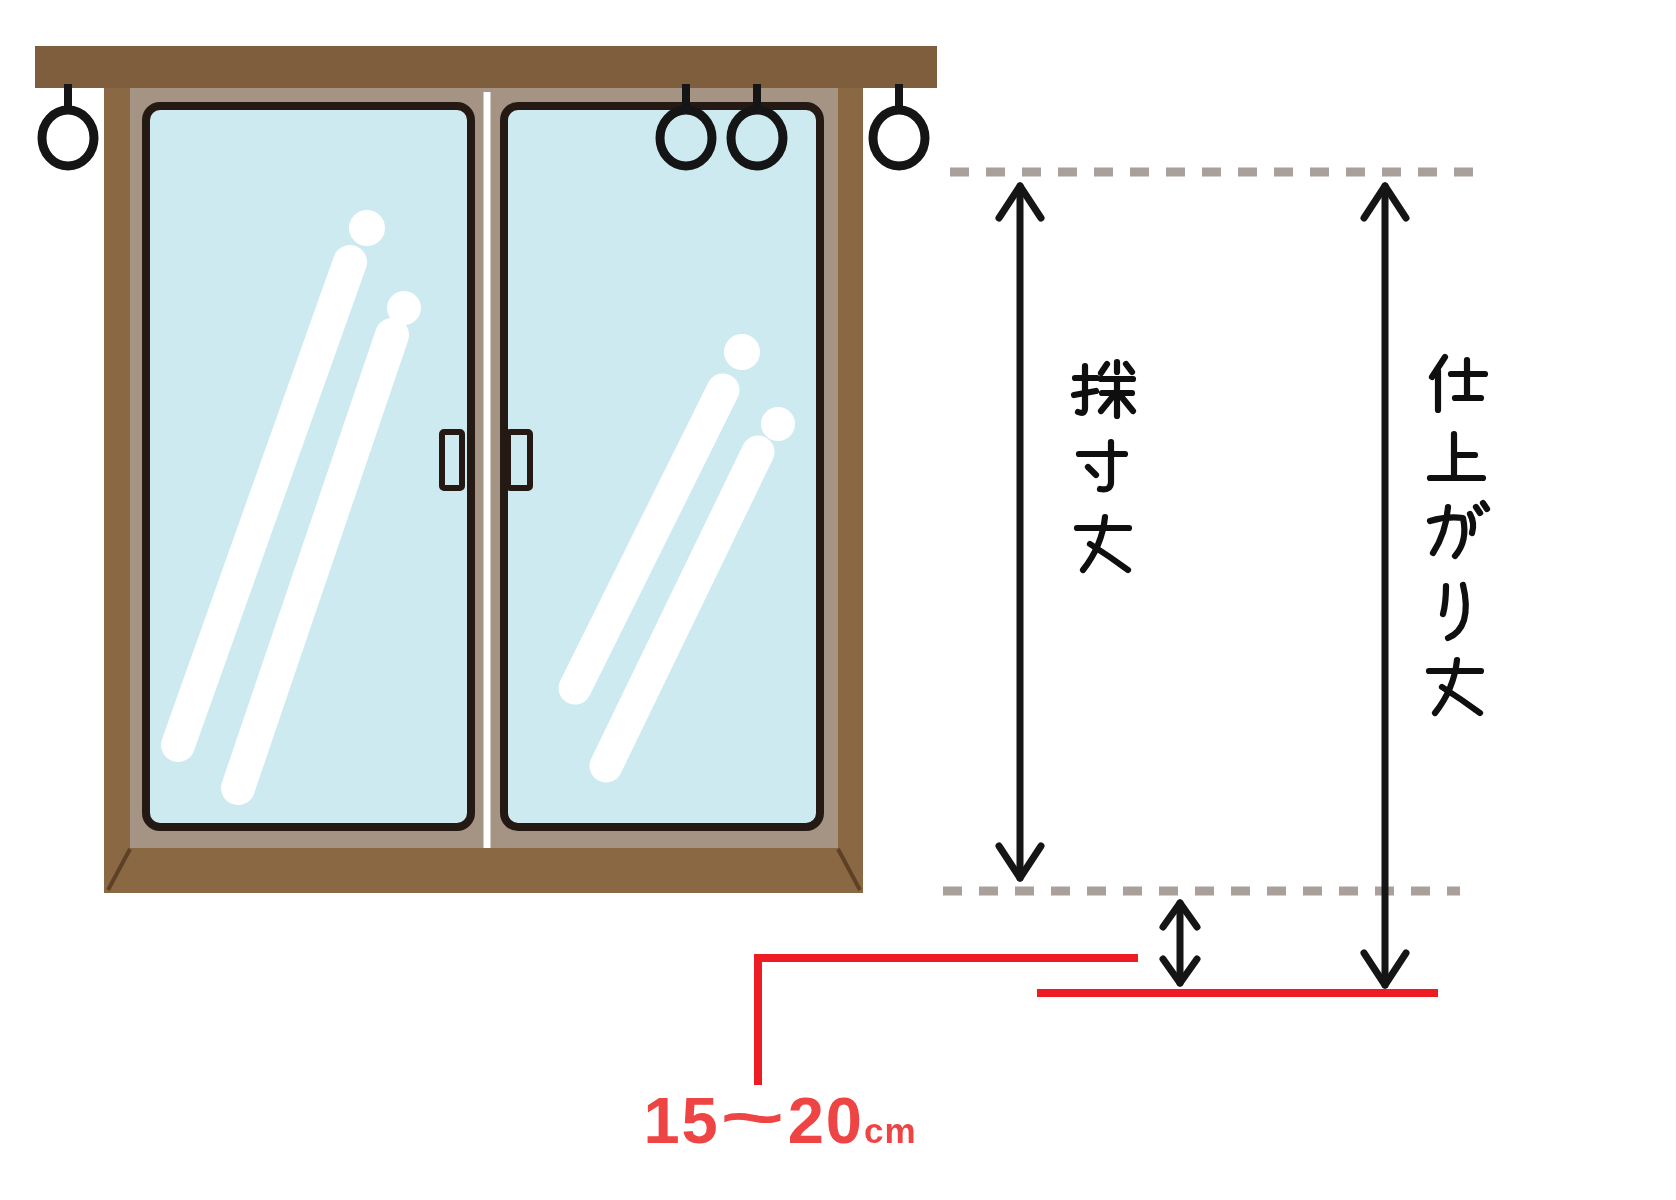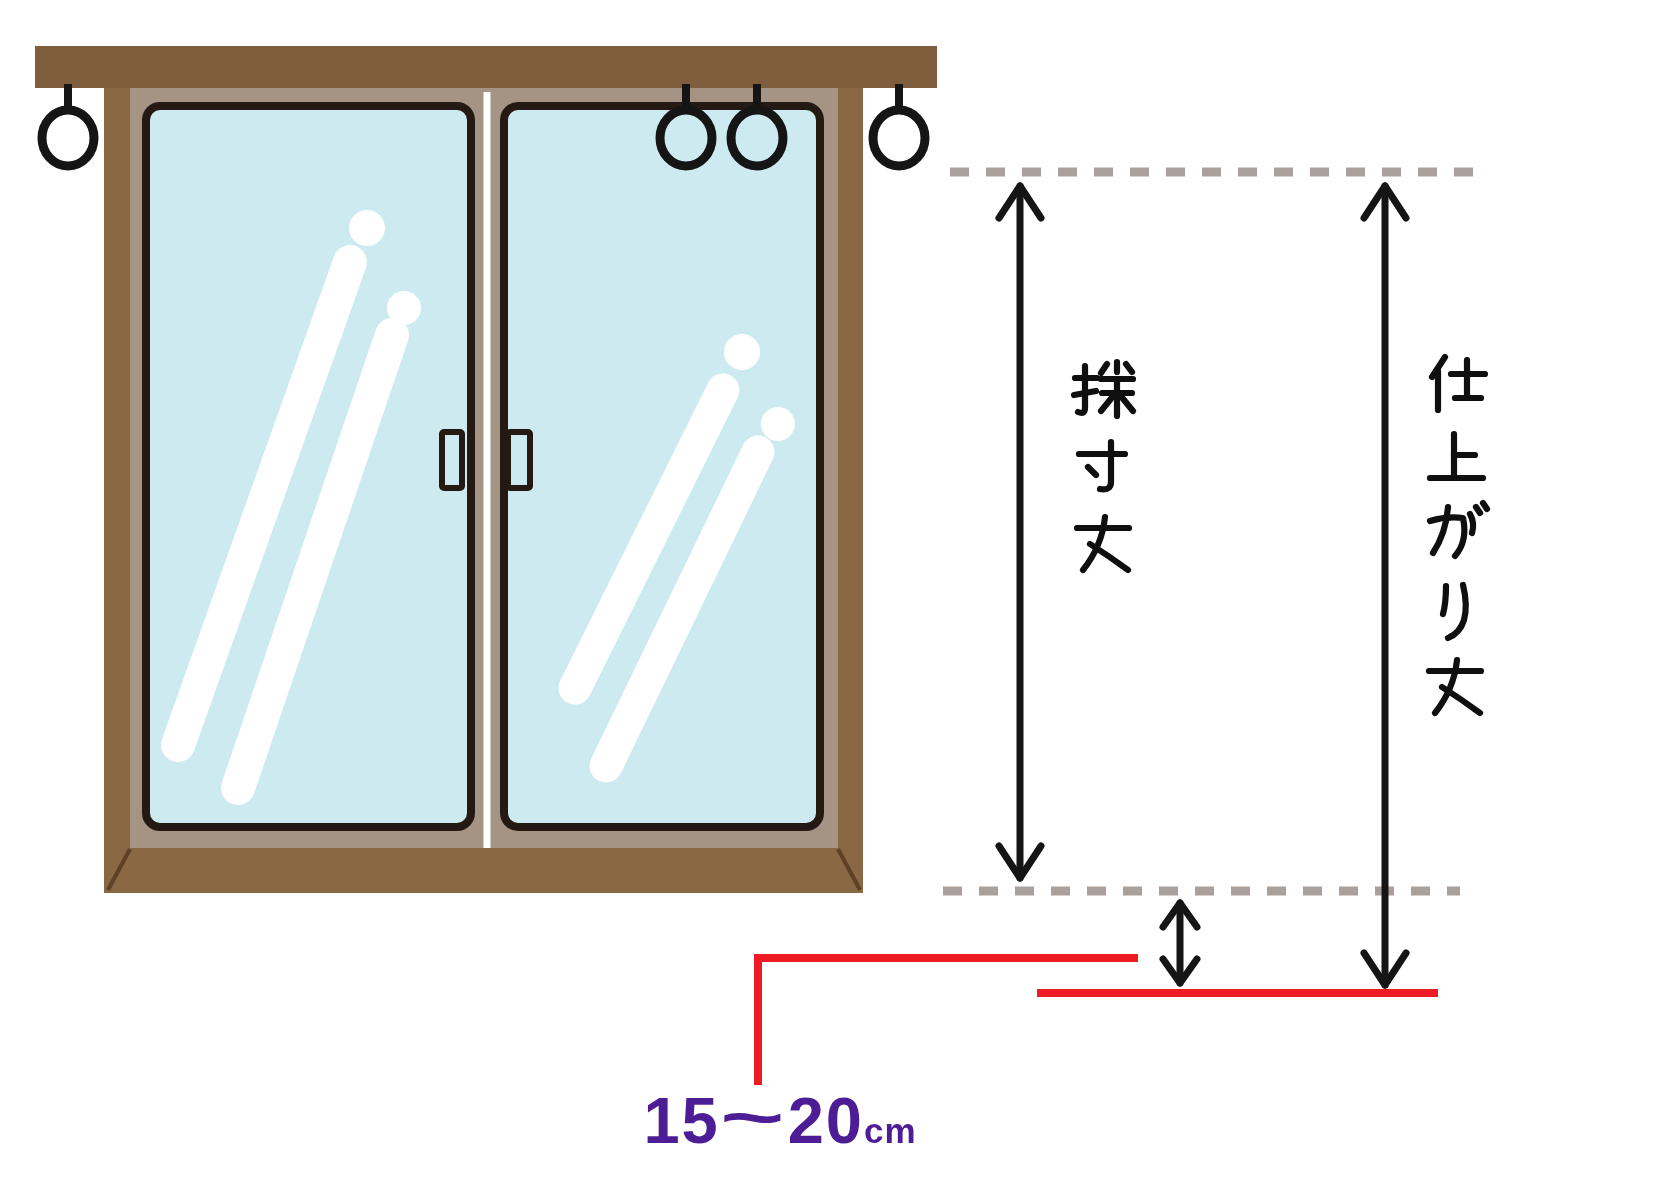"15~20cm" .hem-label { color: #4c1d95 -> #ef4444 }
